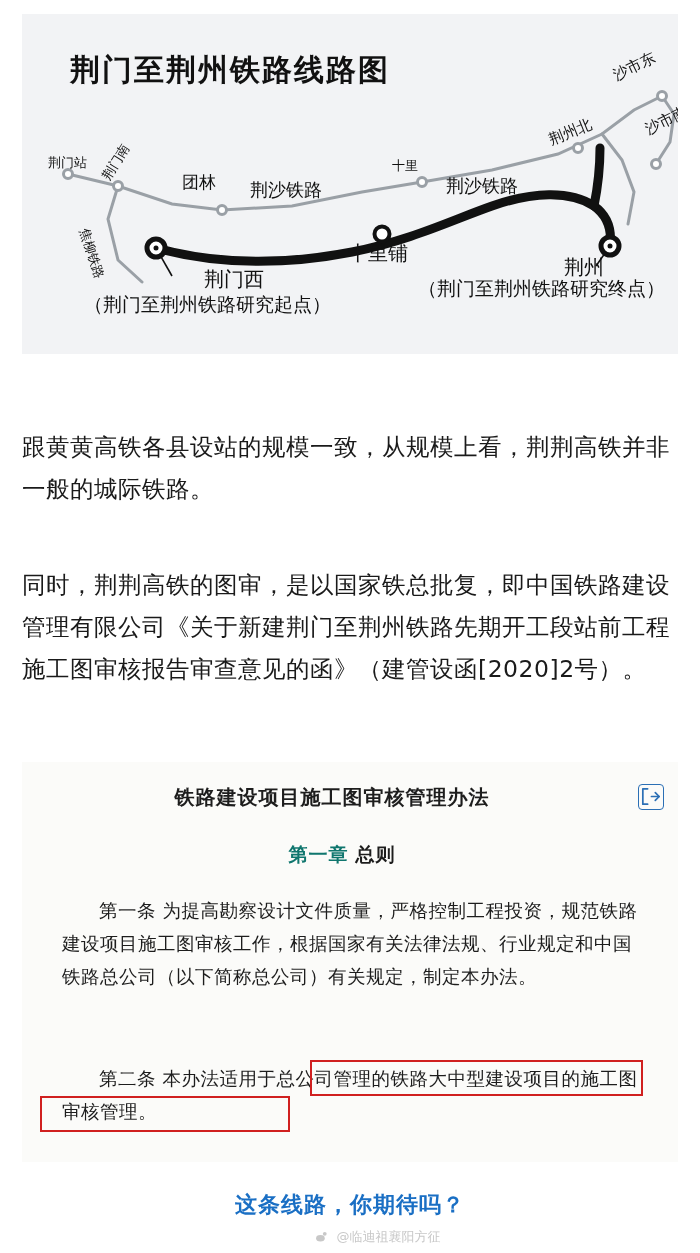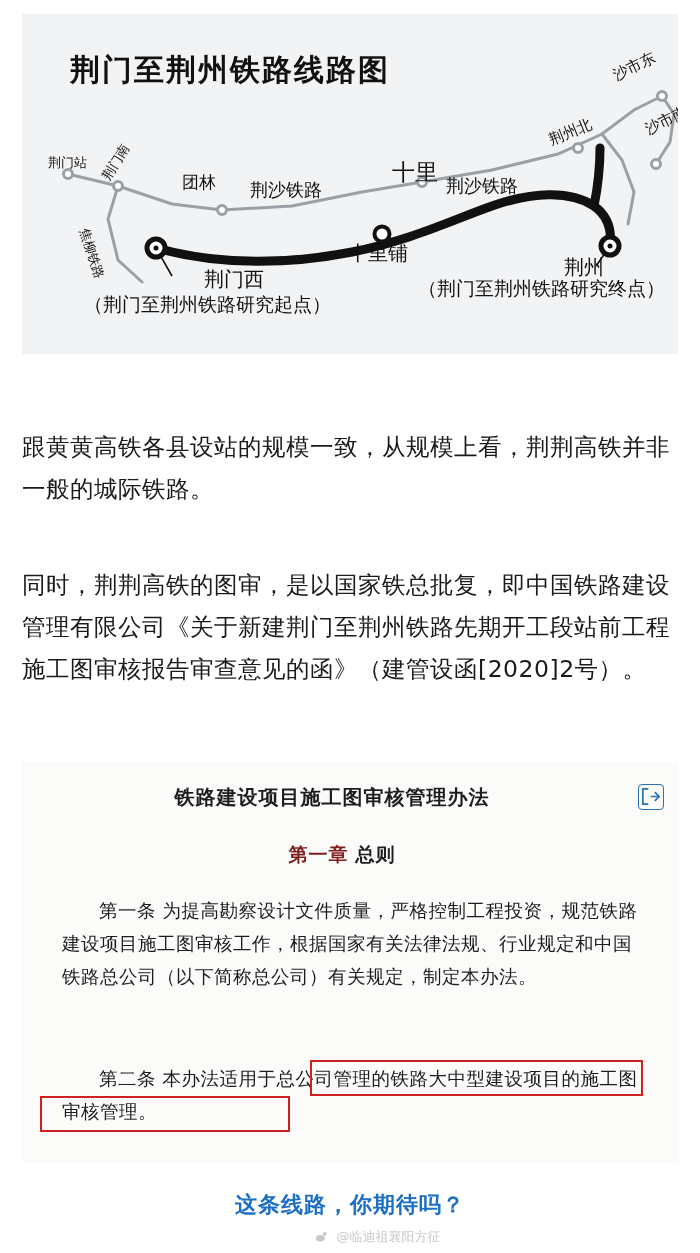"十里" div.map-label { font-size: 23px -> 13px }
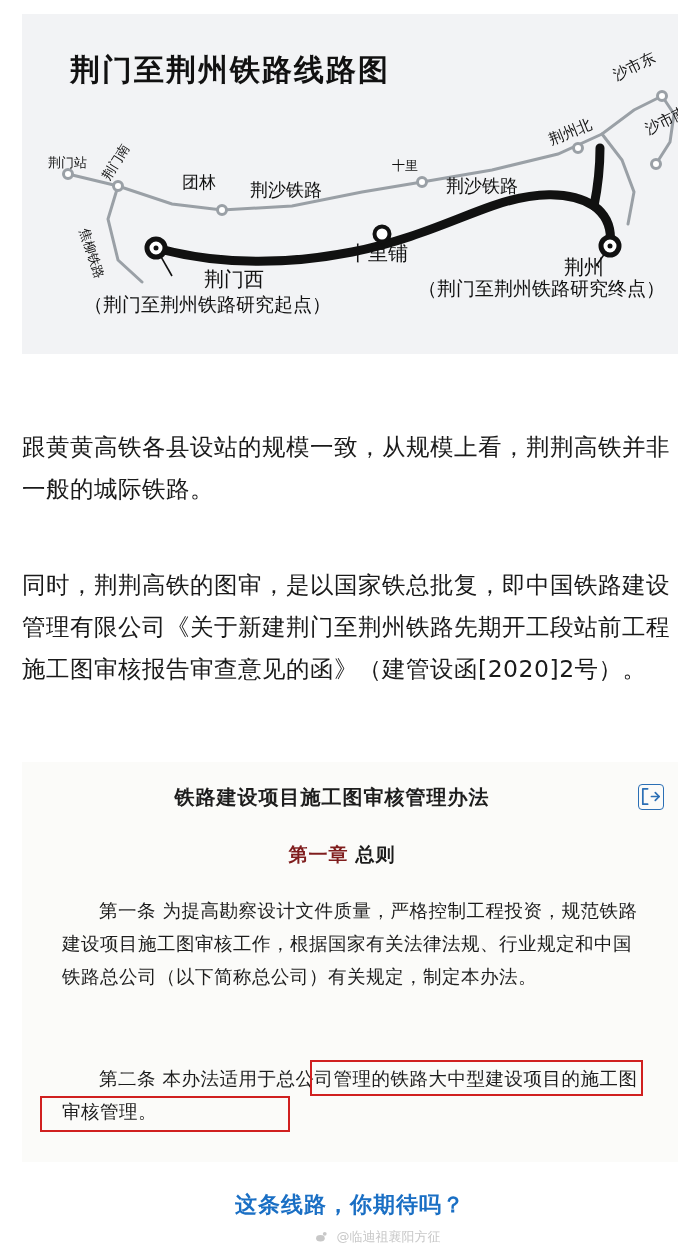"第一章" .doc-chapter .red { color: #7f1d1d -> #0f766e }
